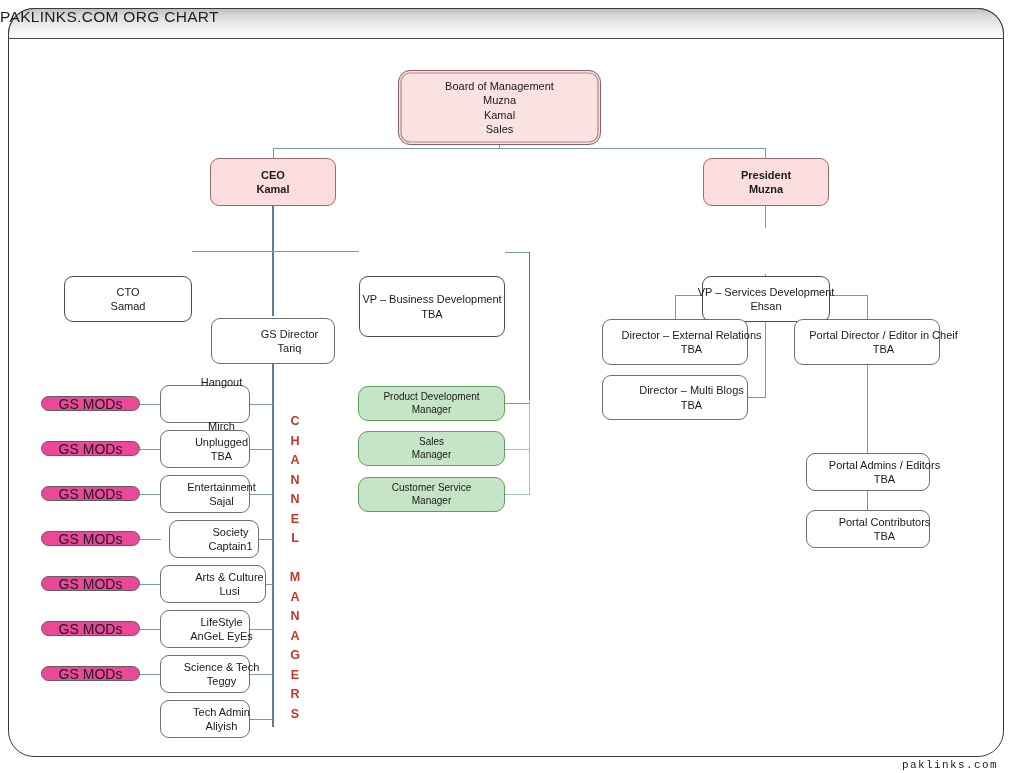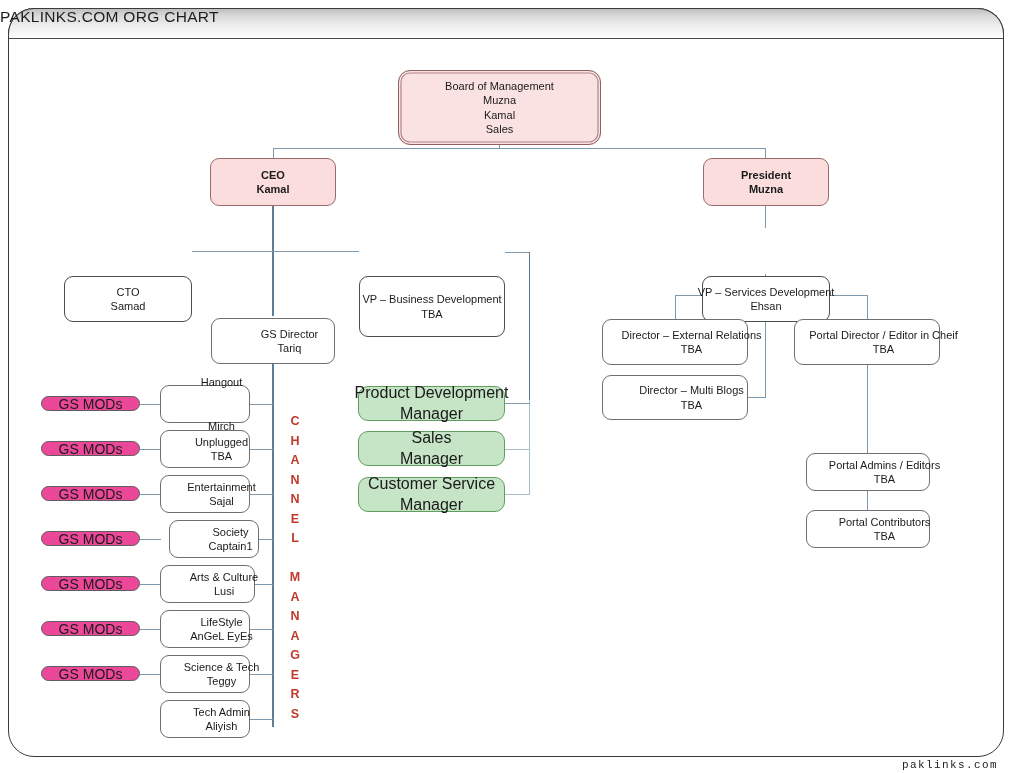"Product Development" .node.green { font-size: 16px -> 10px }
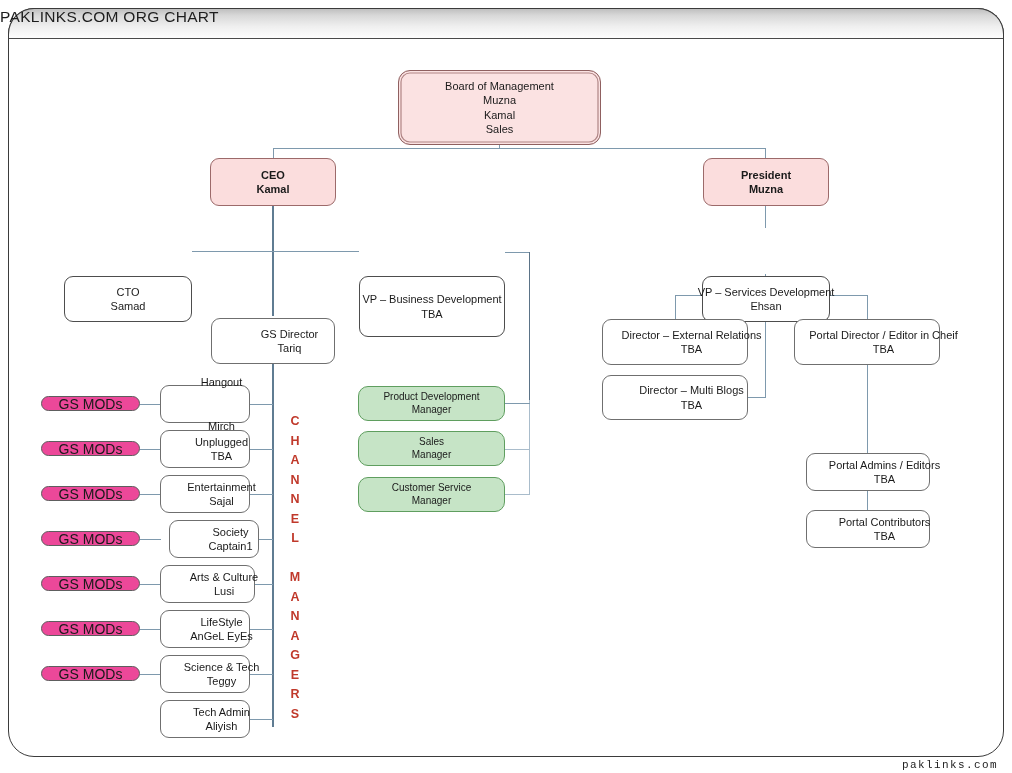"Arts & Culture" div.node { width: 95px -> 106px }
